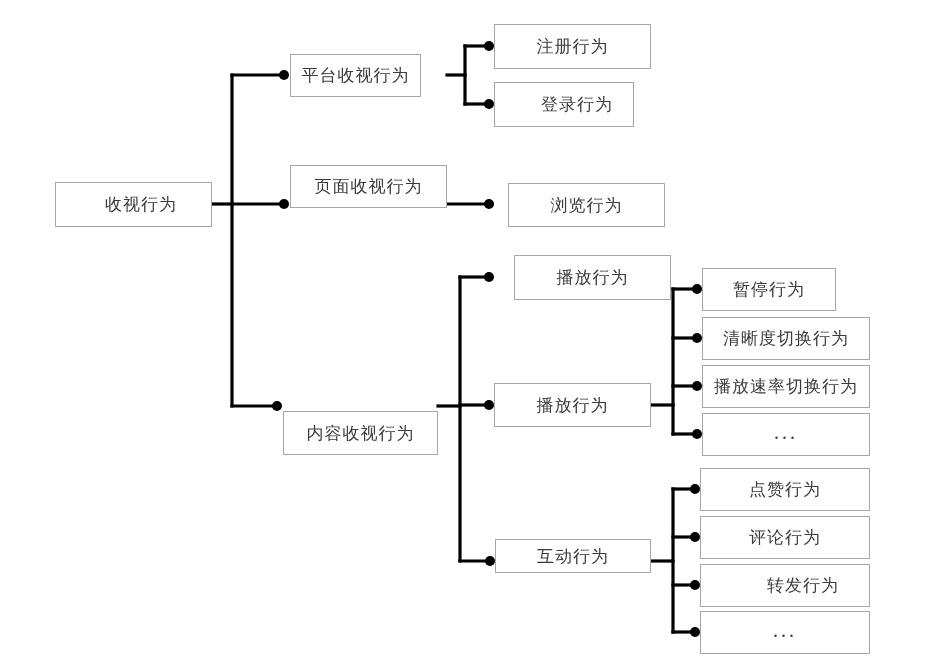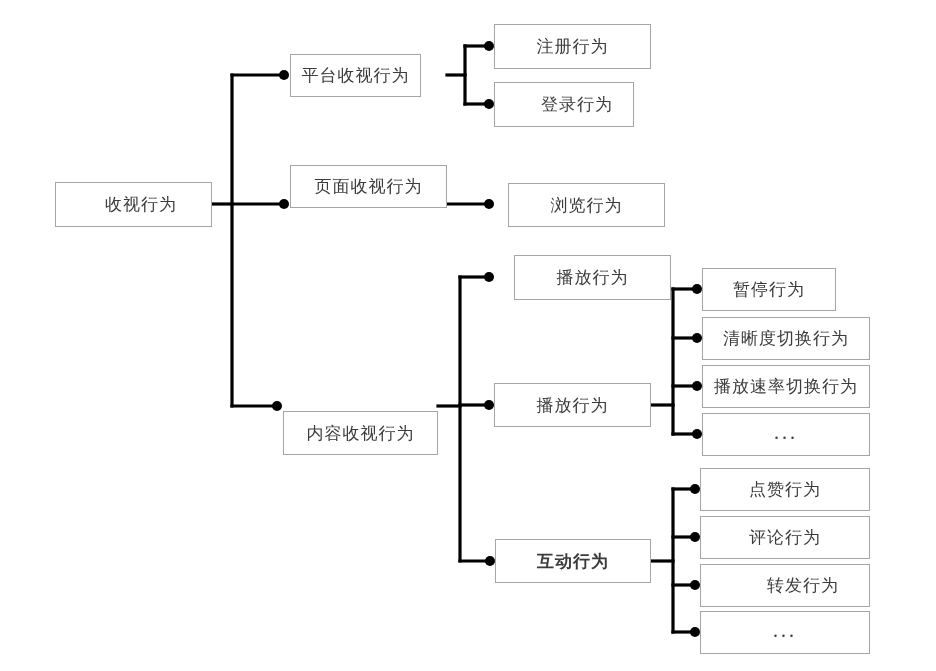"互动行为" div.node { font-weight: bold -> none; height: 44px -> 34px }
